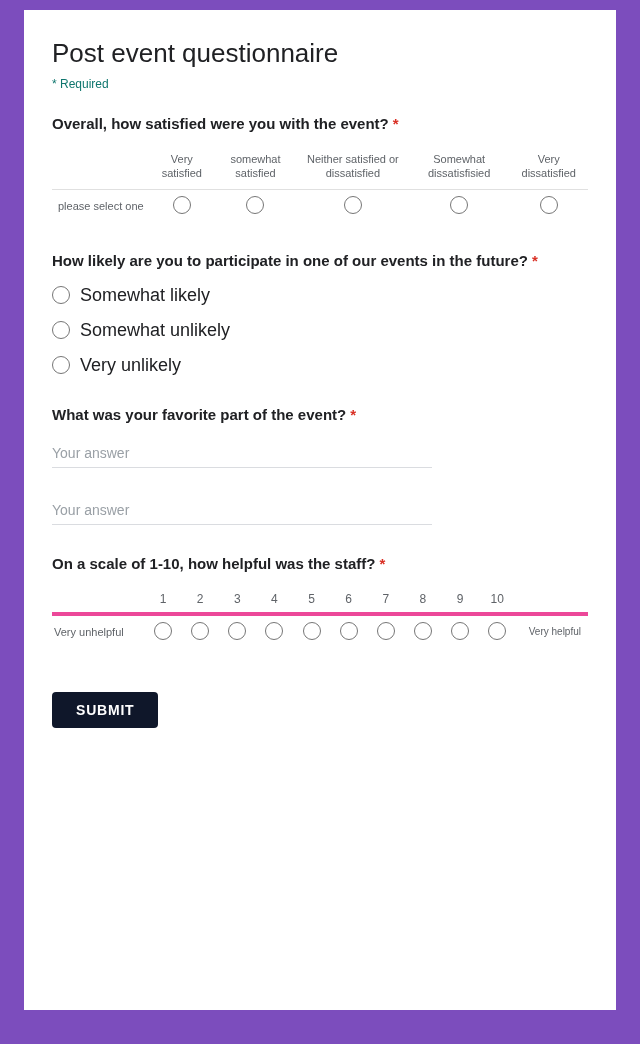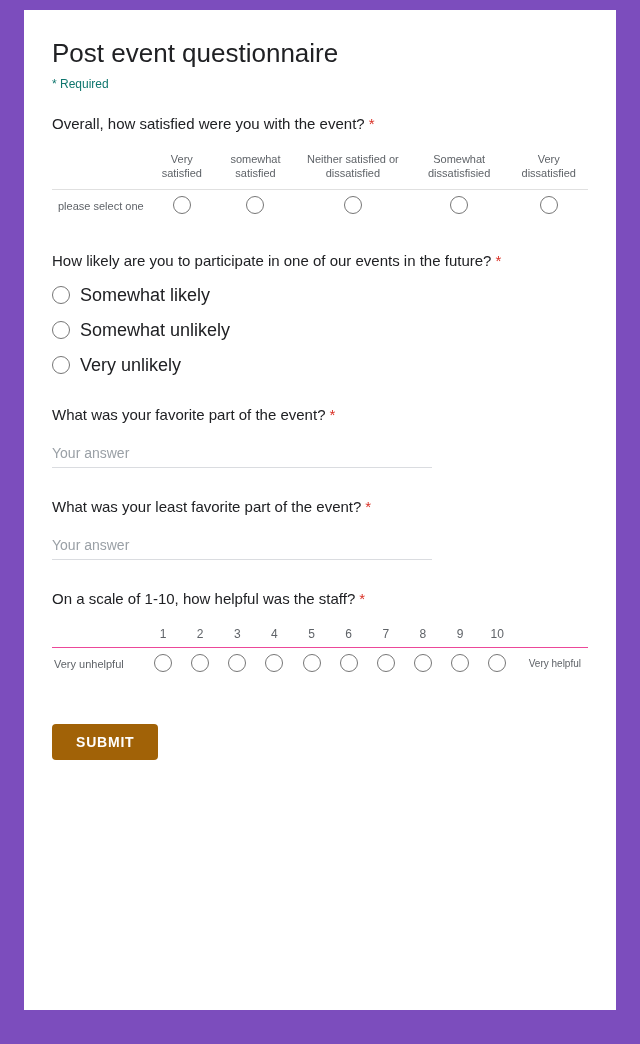"Overall, how satisfied were you" .question-label { font-weight: 400 -> 700 }
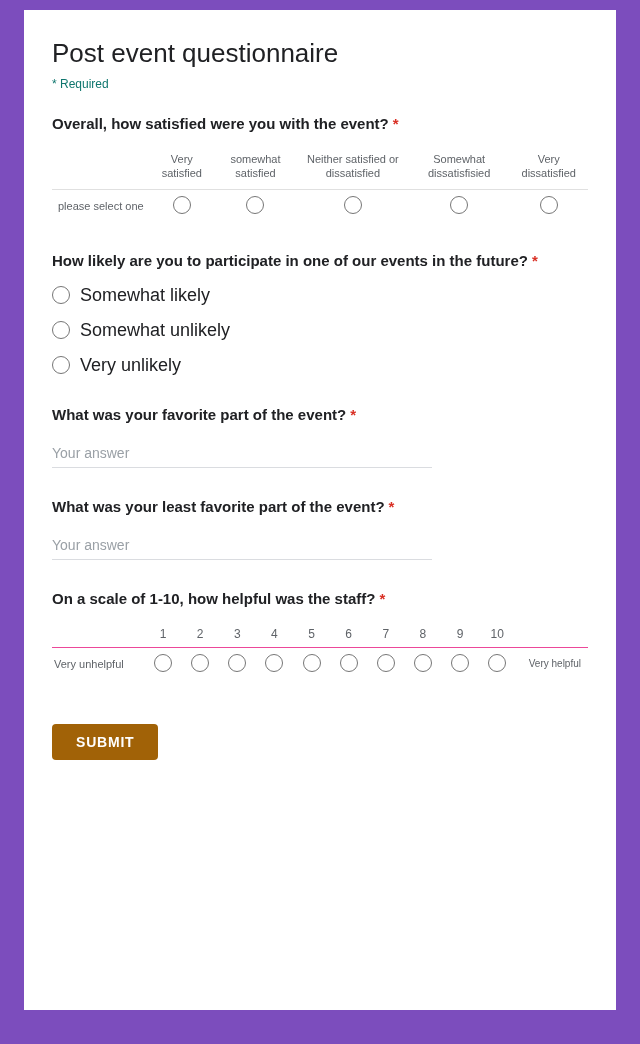"What was your least favorite" div.question-label { html: <div> <span>What was your least favorite part of the event?</span><span>*</span> </div> -> none }
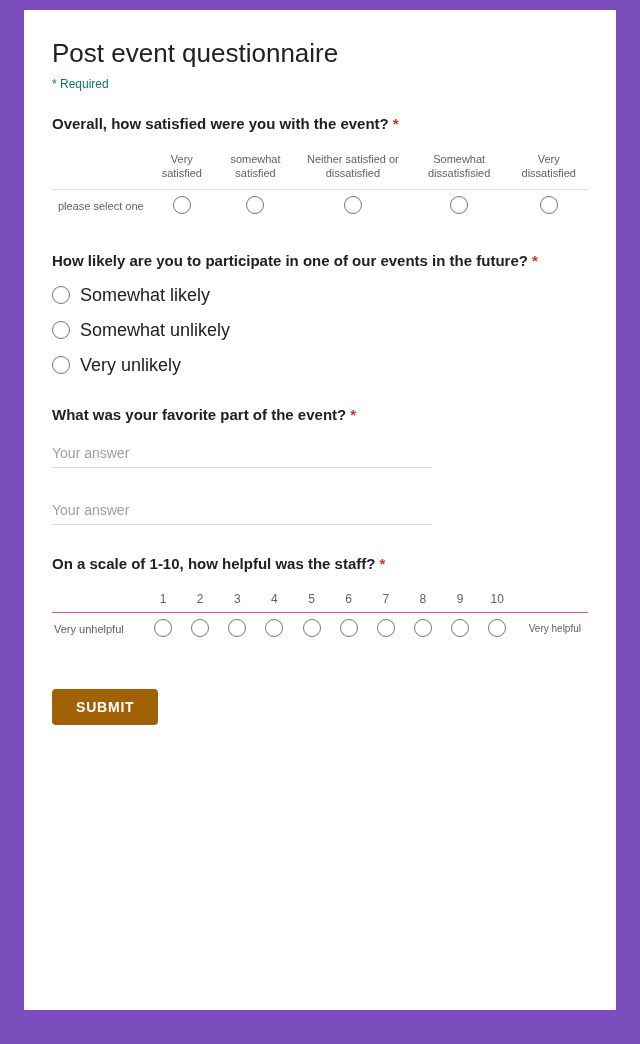"Very unhelpful" .scale-grid td { border-top: 1px solid #ec4899 -> 4px solid #ec4899 }
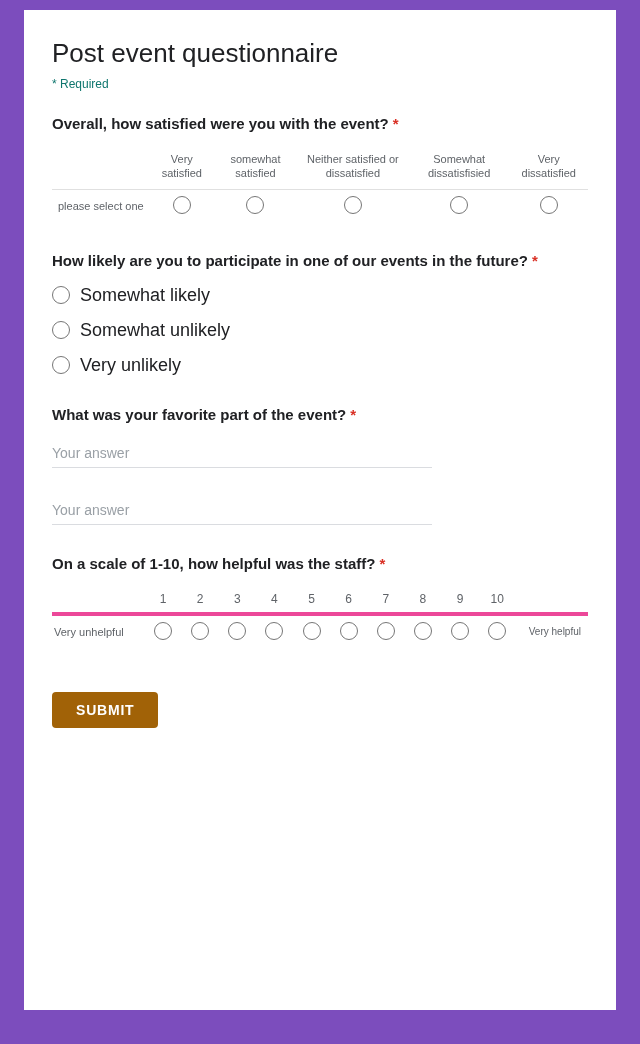"SUBMIT" .submit-btn { background: #a16207 -> #0f172a }
